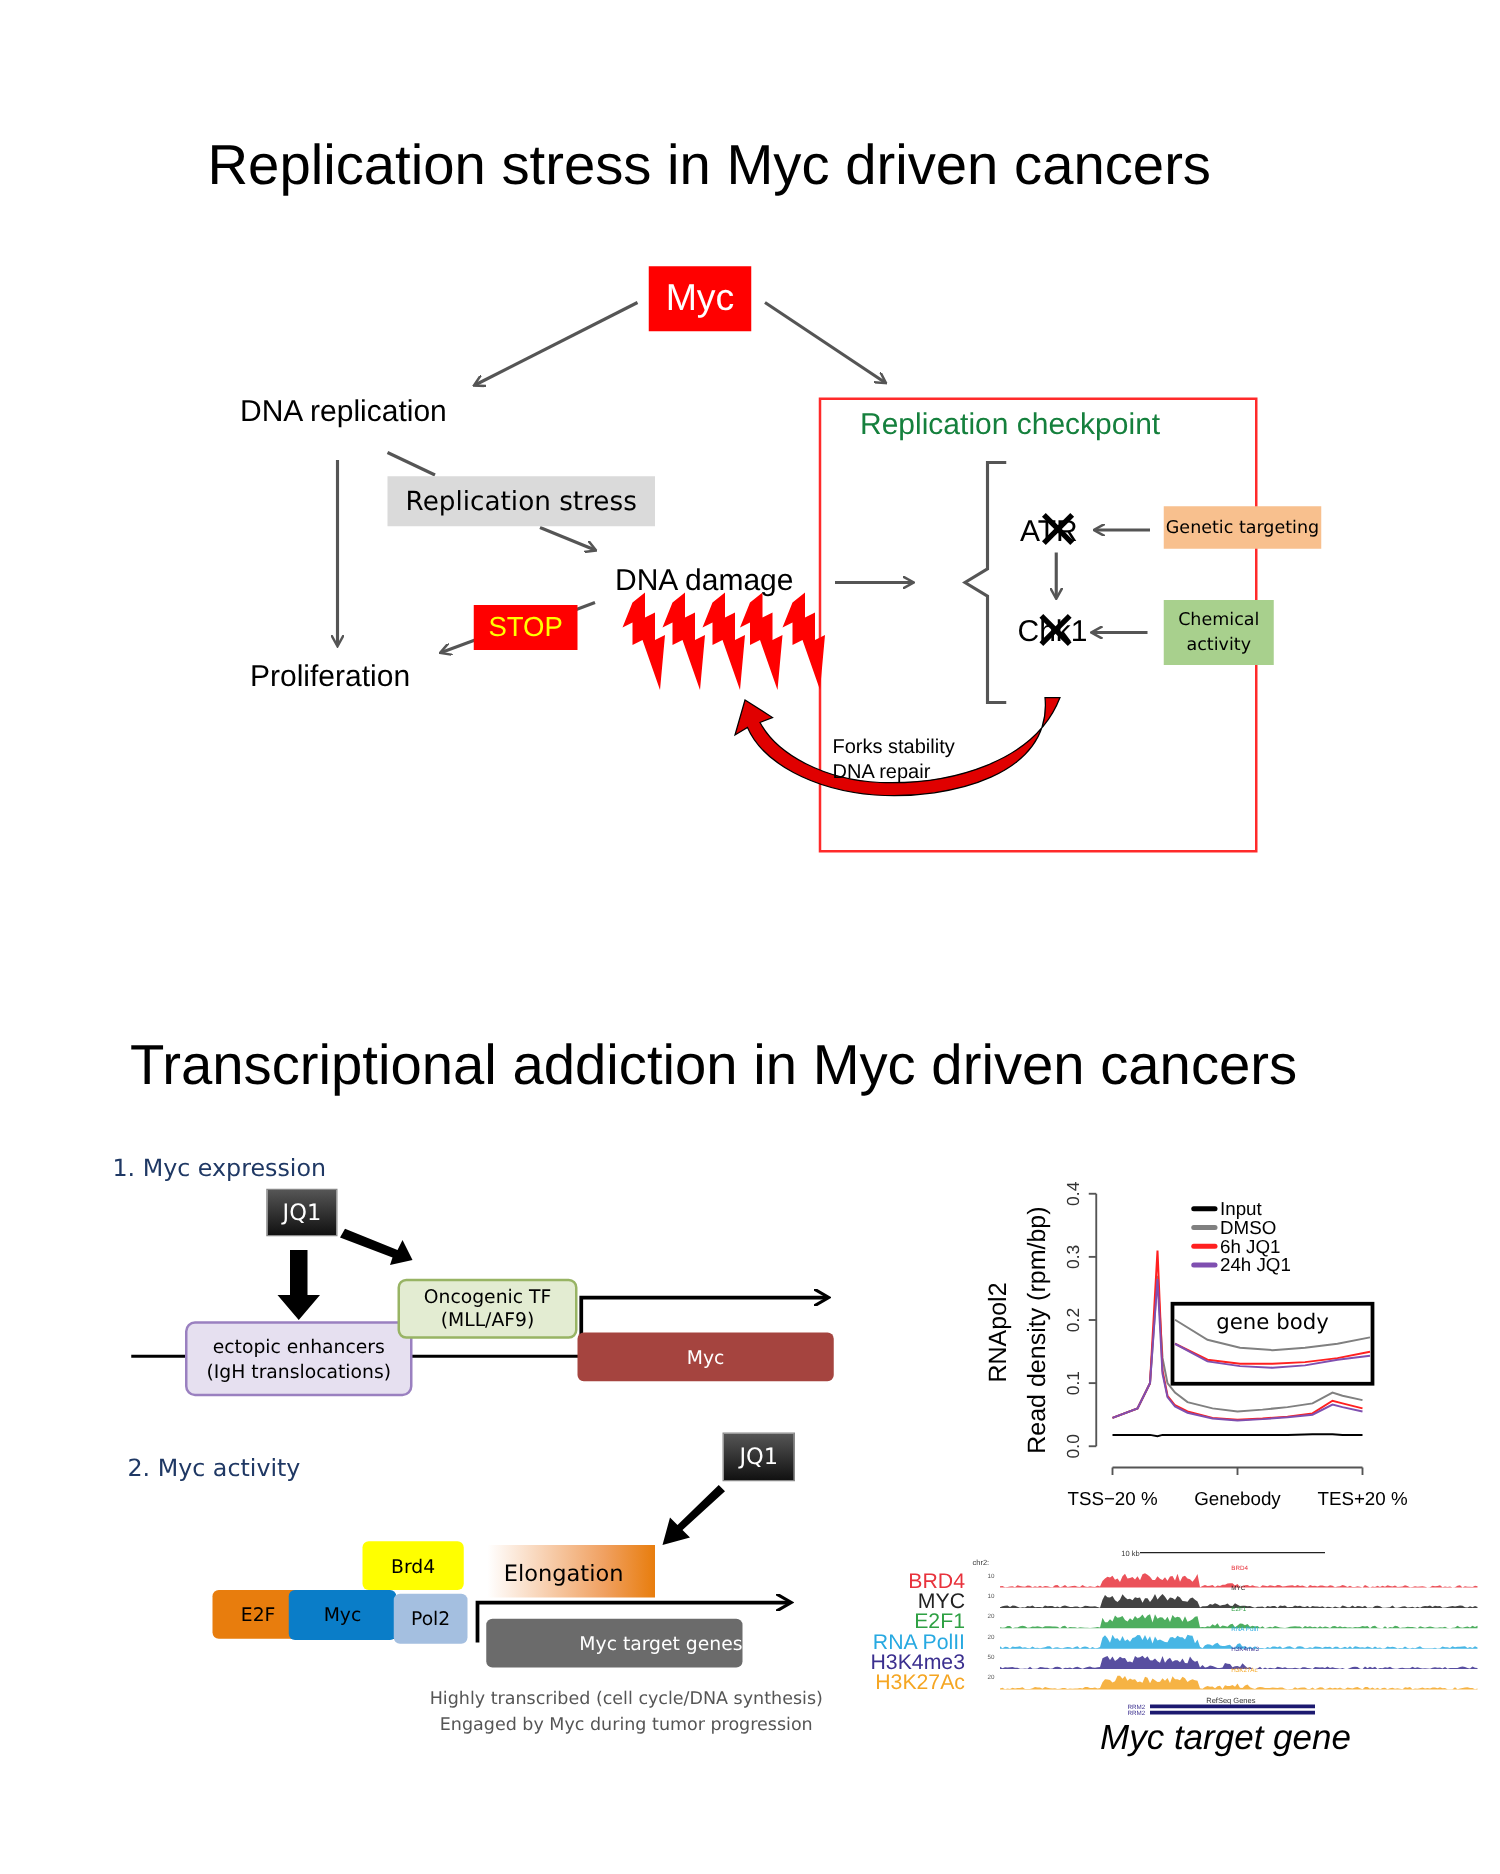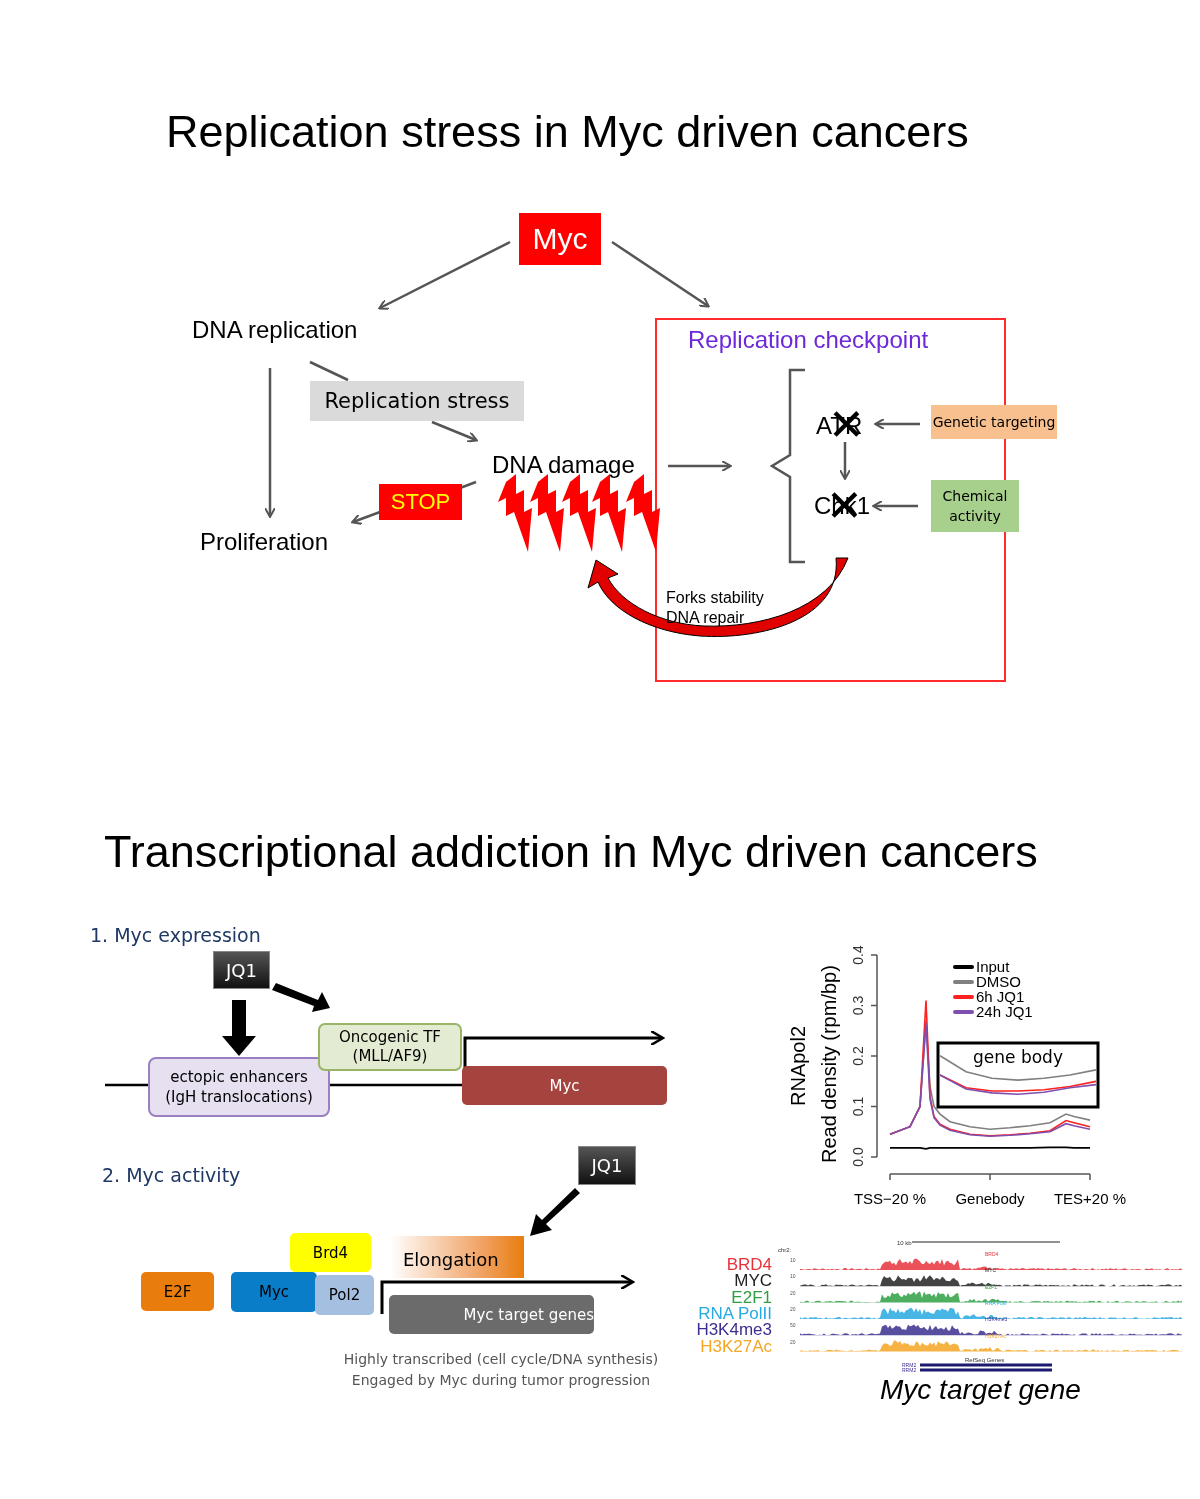"Replication checkpoint" div.abs { color: #6d28d9 -> #15803d }
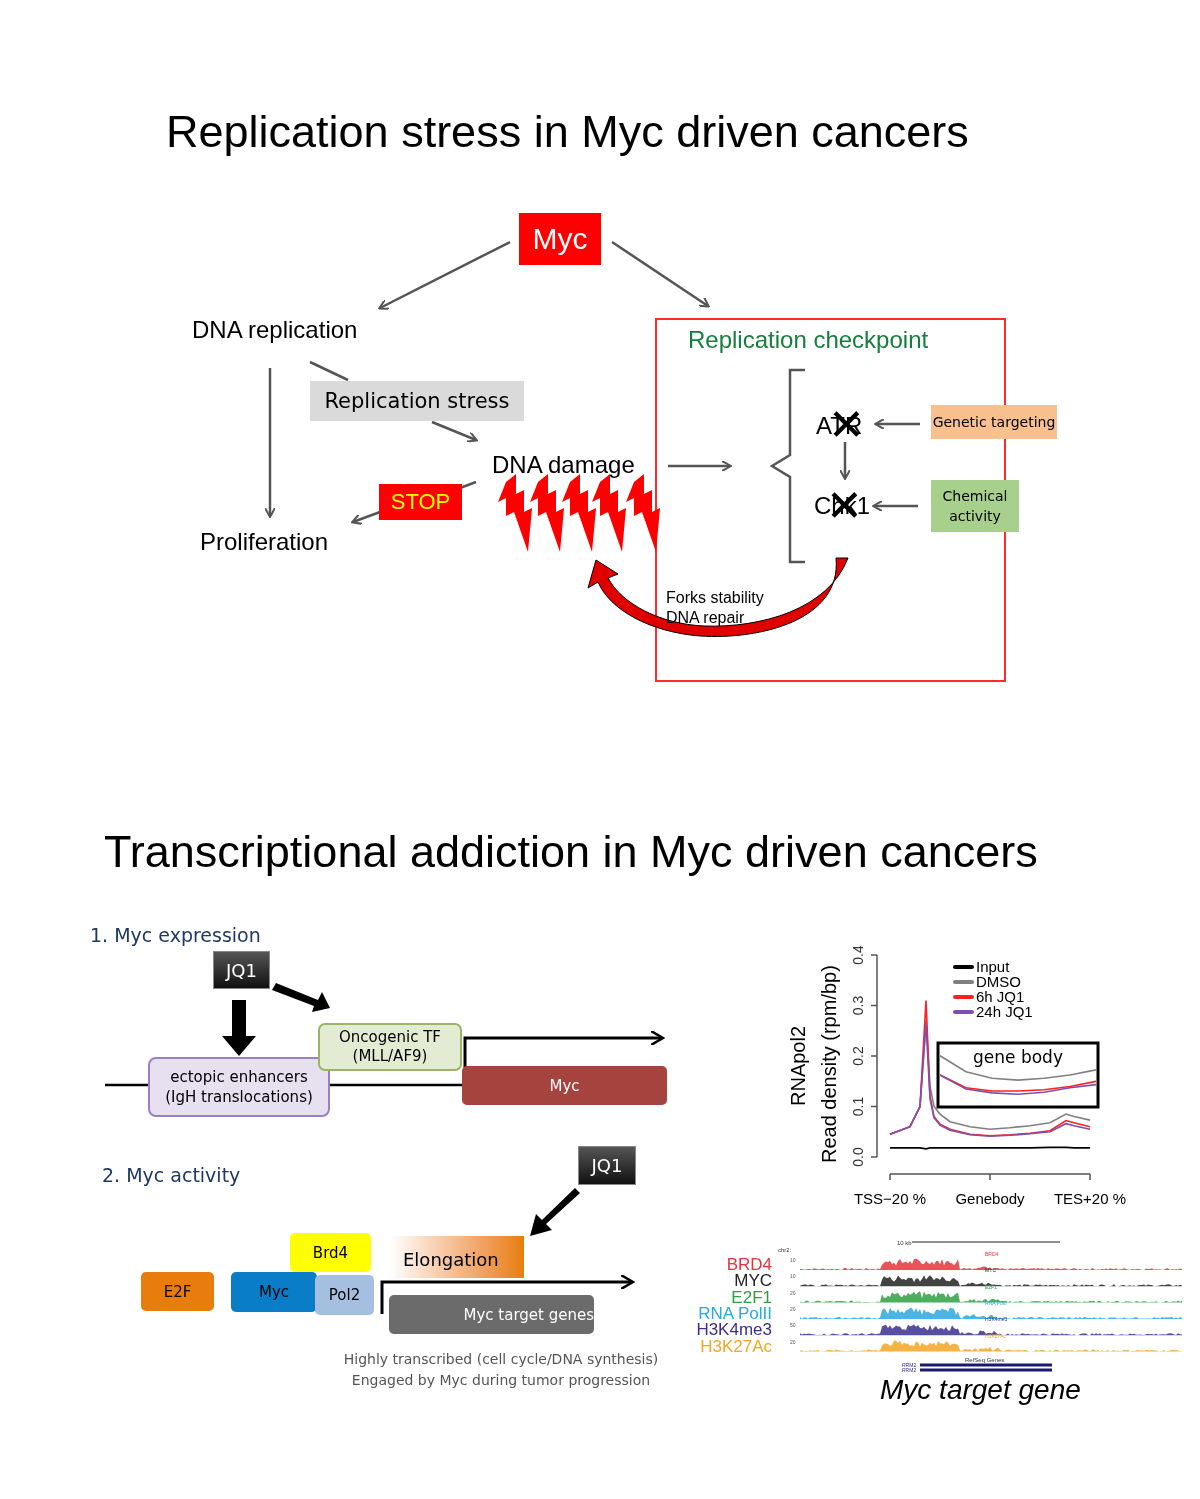"E2F" div.box { left: 141px -> 170px }
